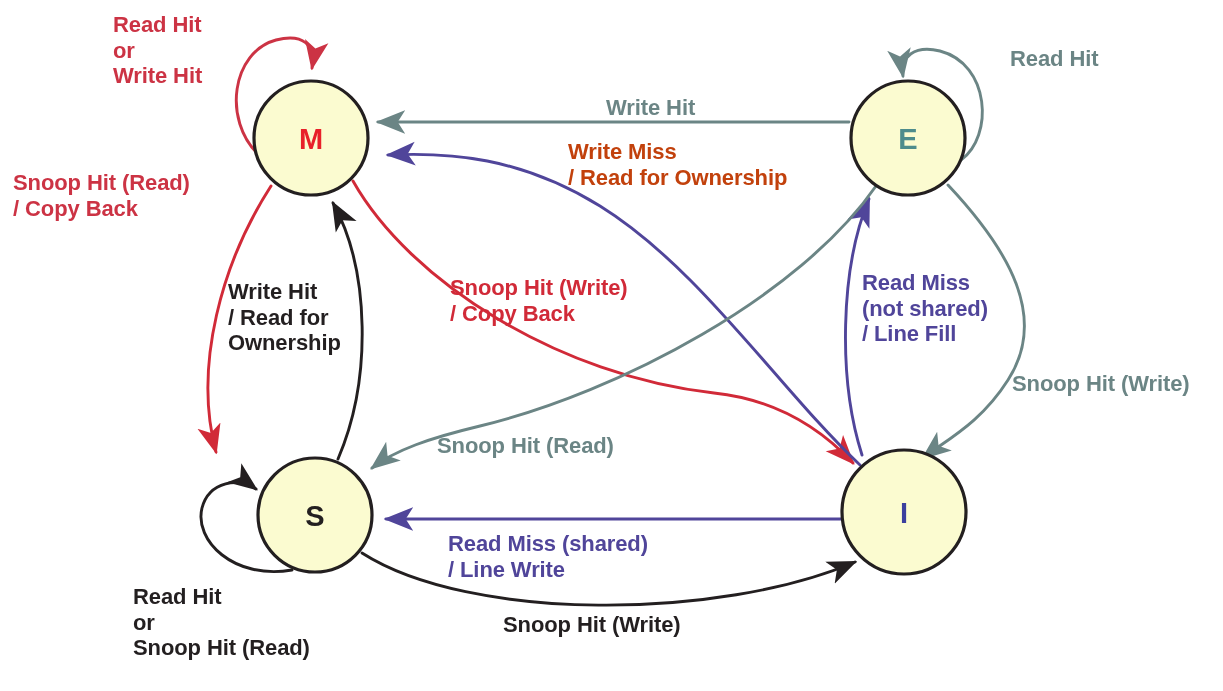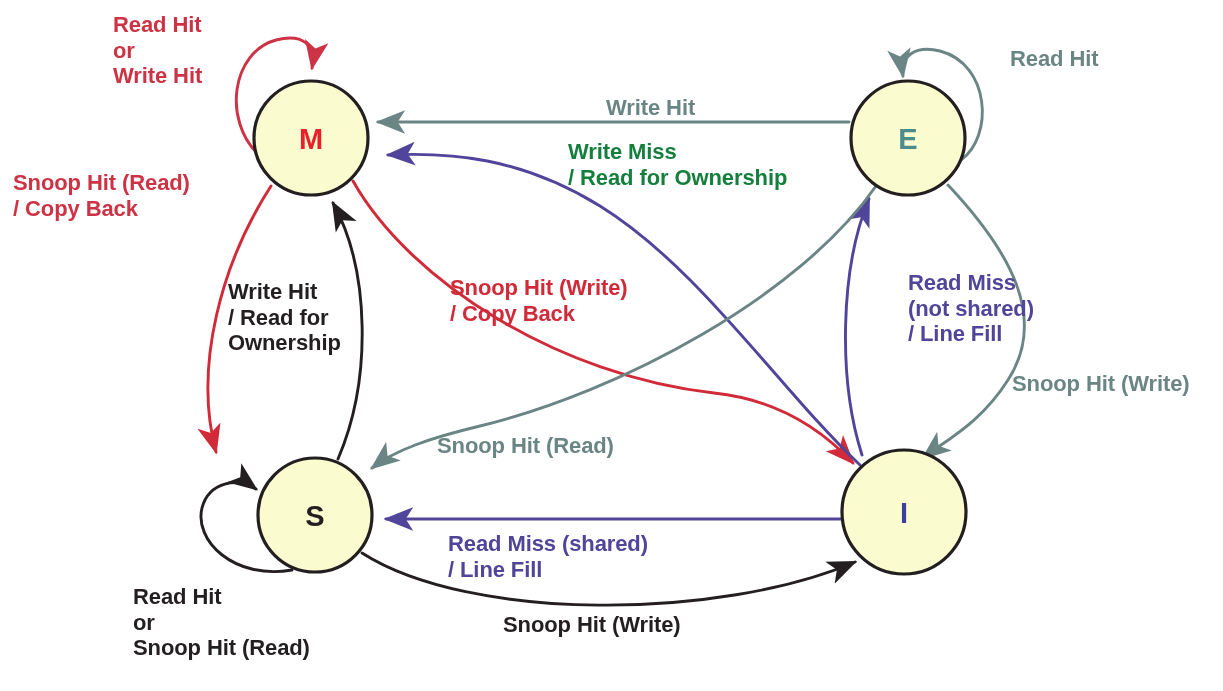"Write Miss" div.edge-label { color: #15803d -> #c2410c }
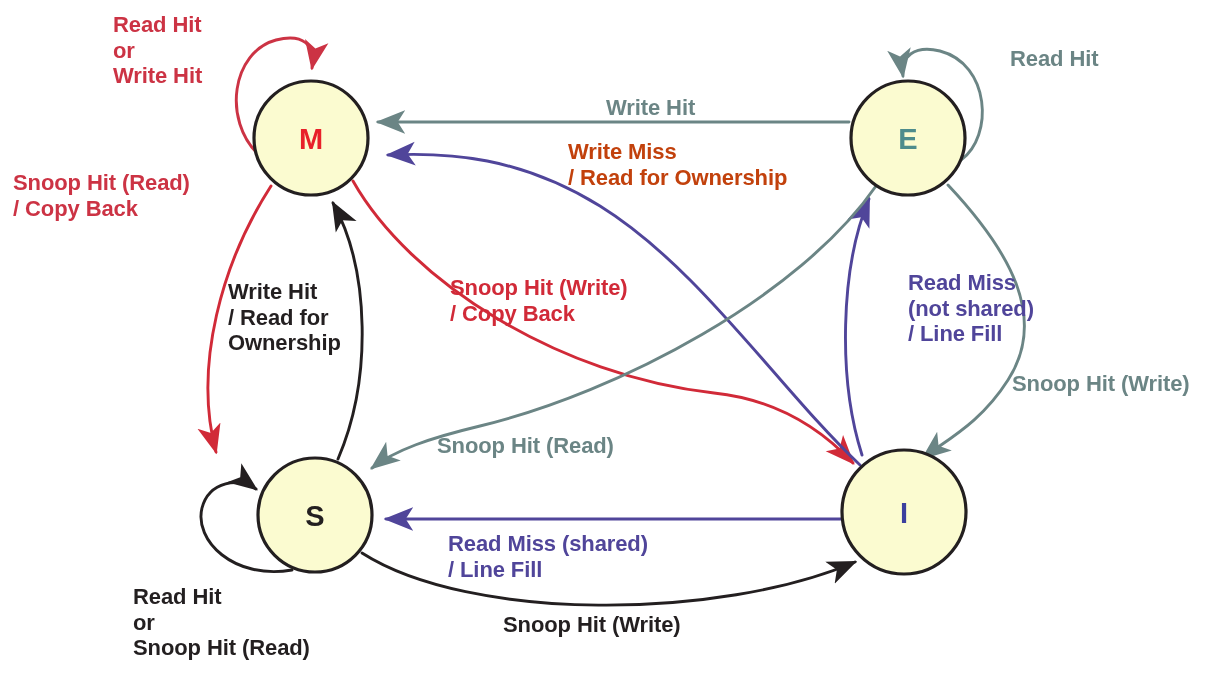"Read Miss" div.edge-label { margin-left: 46px -> none }
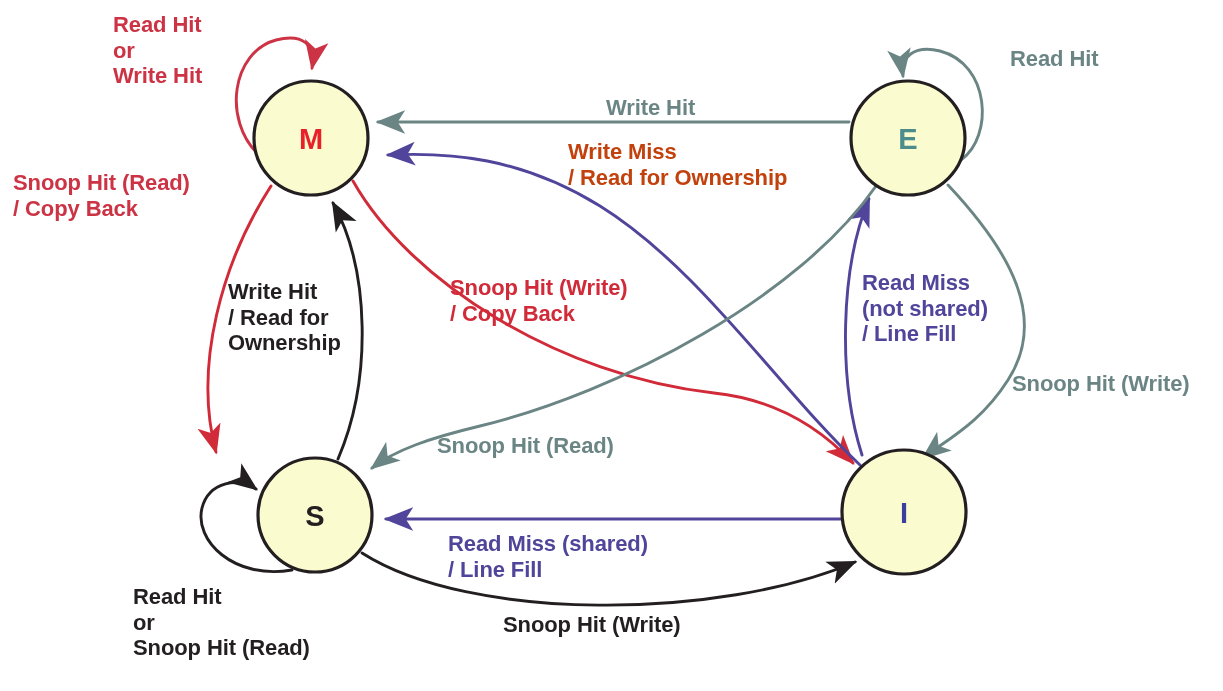"Read Miss (shared)" div.edge-label { text: Fill -> Write }
